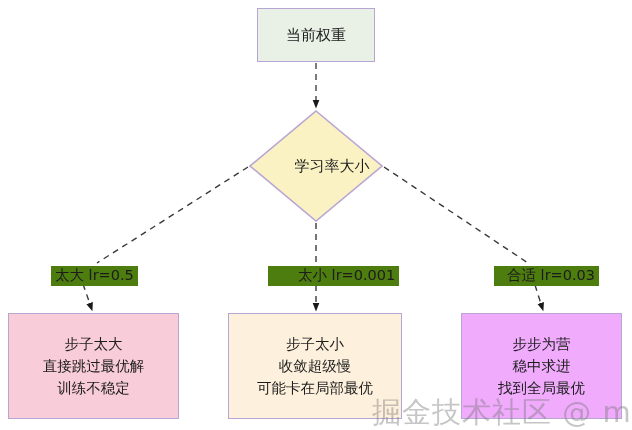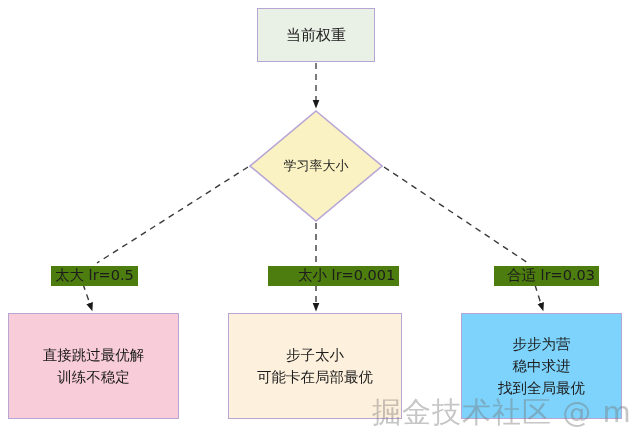"学习率大小" #node-decision .diamond-label { font-size: 13px -> 15px; left: 0 -> 16px }
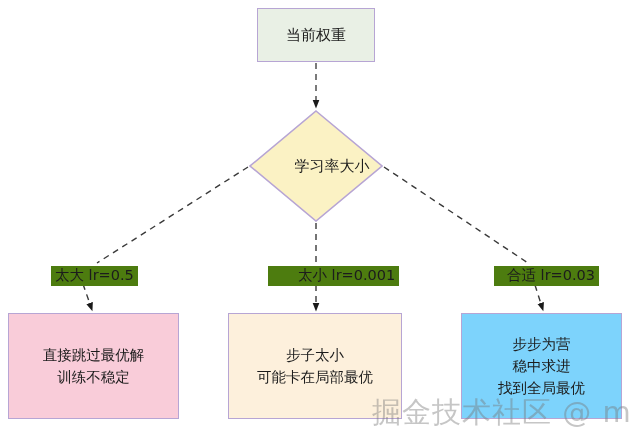"步子太大" span.line { html: none -> <span>步子太大</span> }
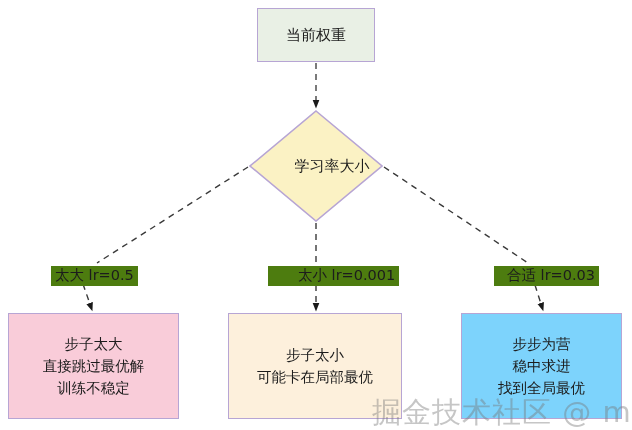"步步为营" #node-just-right { background: #7dd3fc -> #f0abfc }
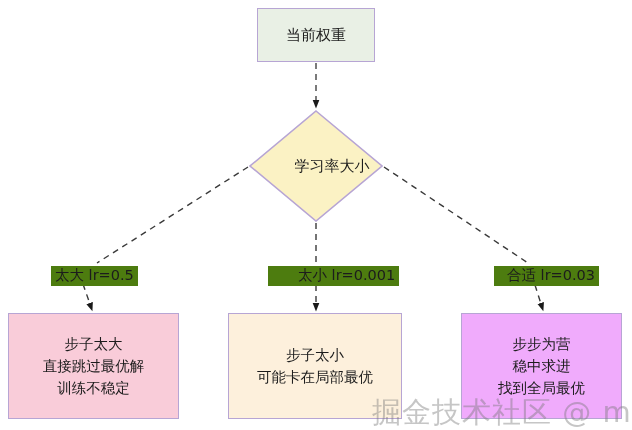"收敛超级慢" span.line { html: none -> <span>收敛超级慢</span> }
